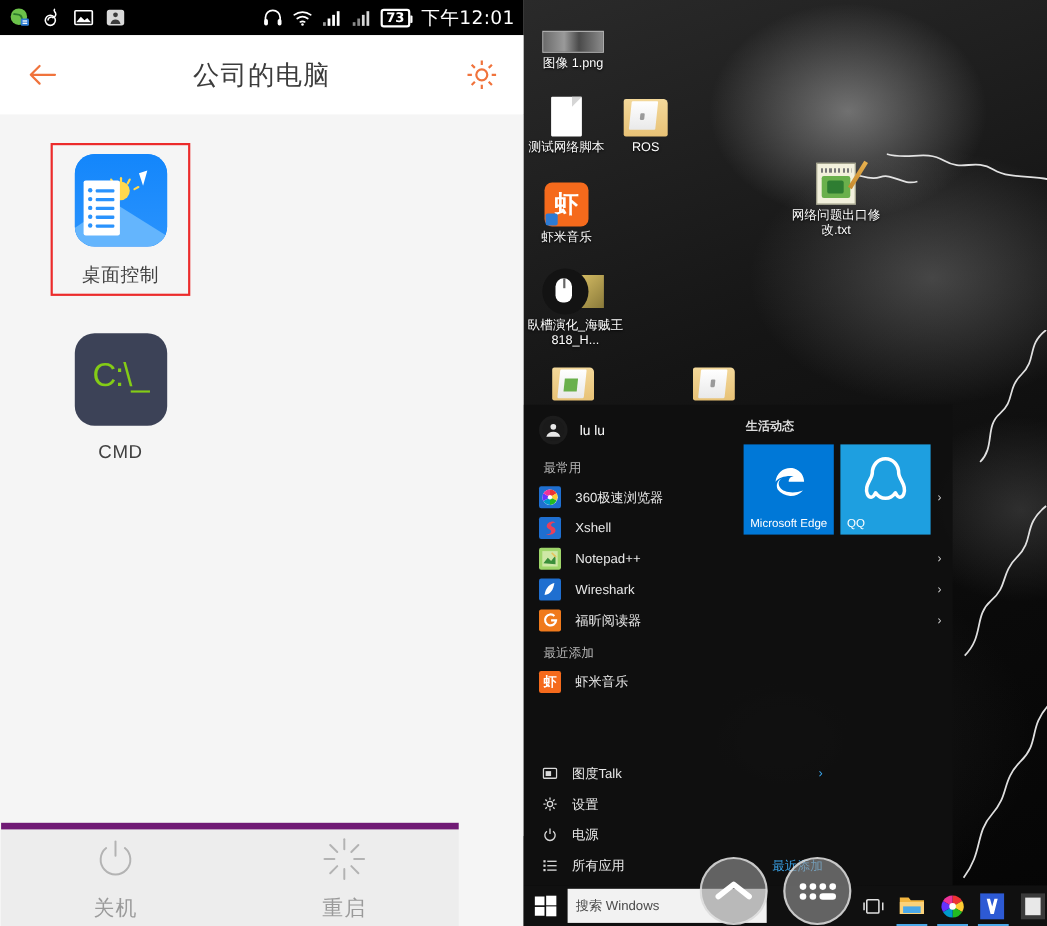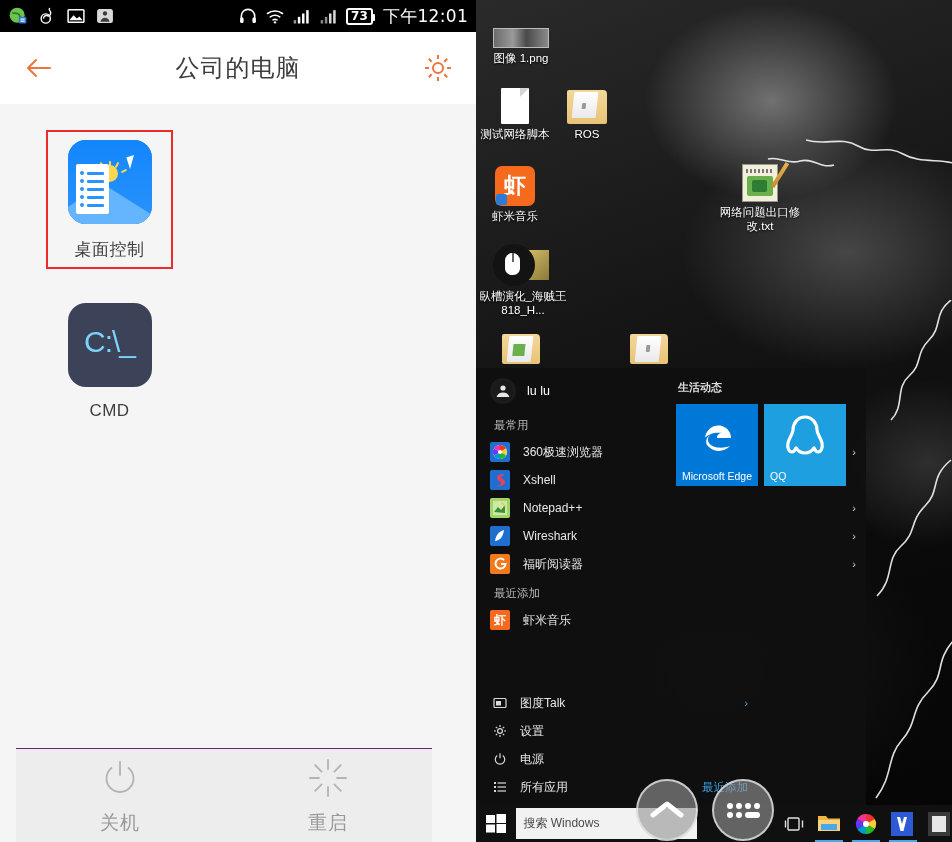"网络问题出口修改.txt" div.dicon { top: 160px -> 144px }
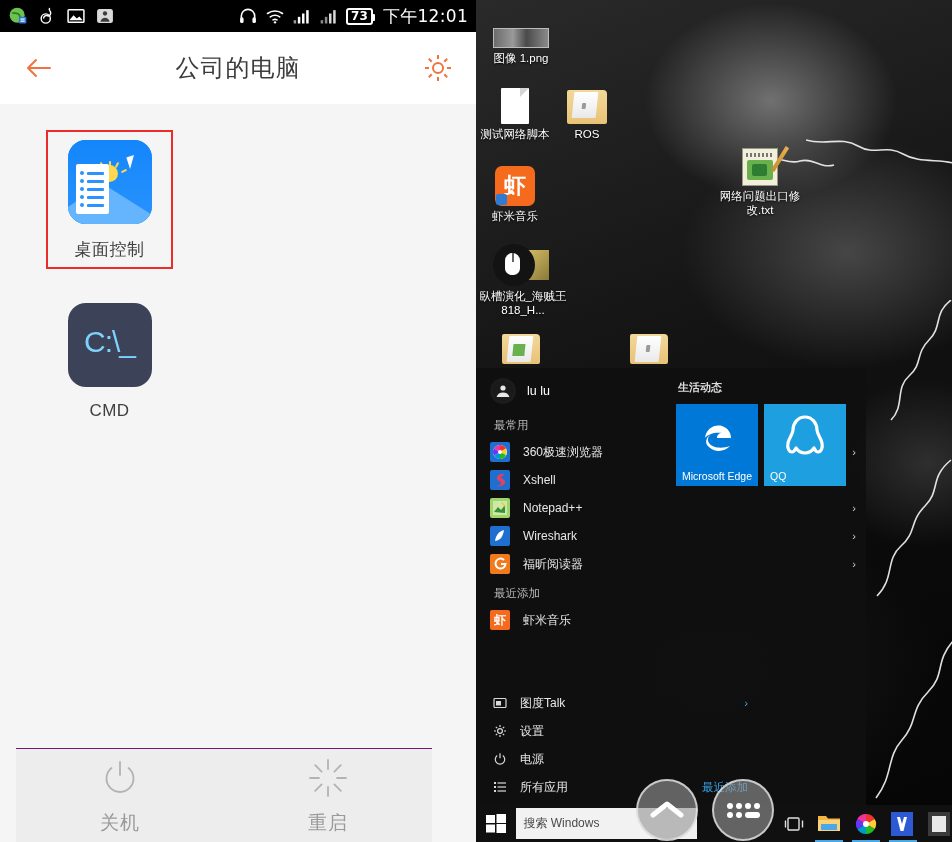"C:\_" .ic-cmd span { color: #7dd3fc -> #84cc16 }
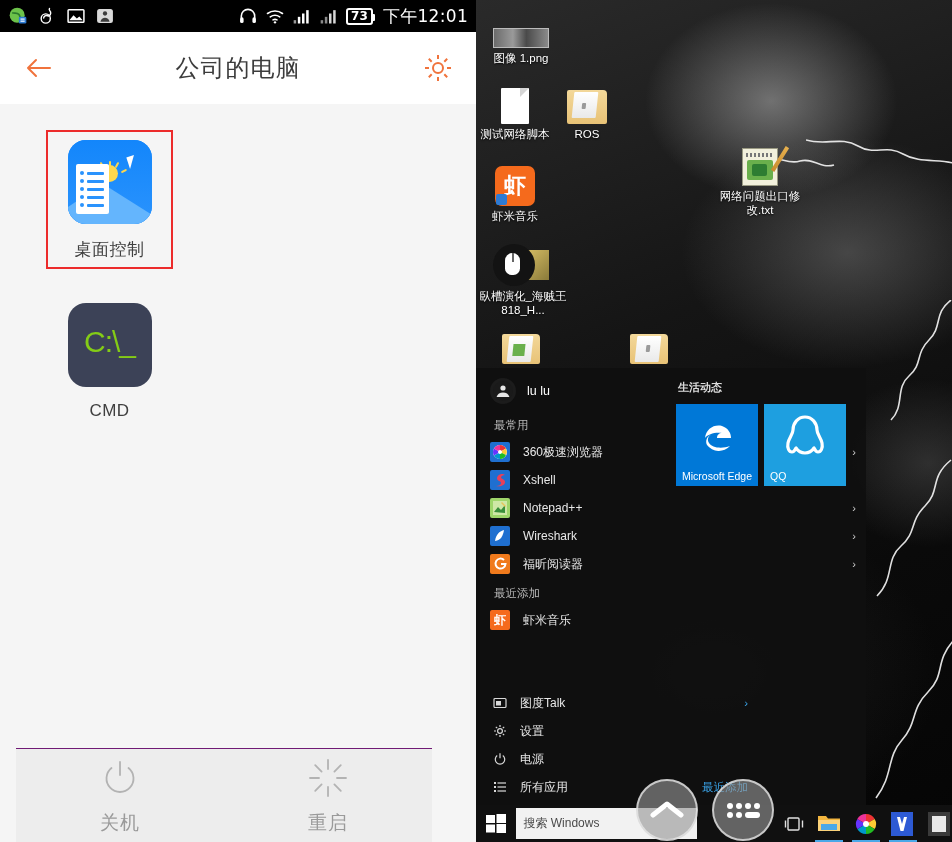"关机" .bottombar { border-top: 1px solid #701a75 -> 6px solid #701a75; left: 16px -> 1px }
